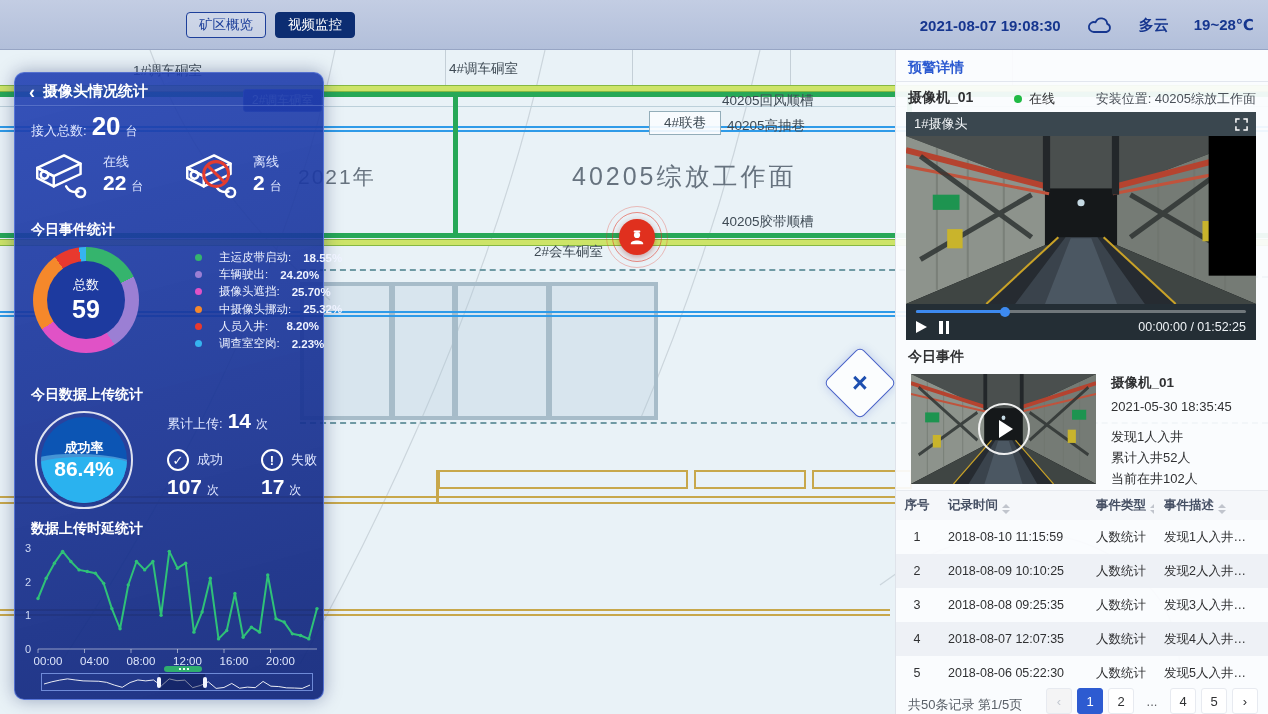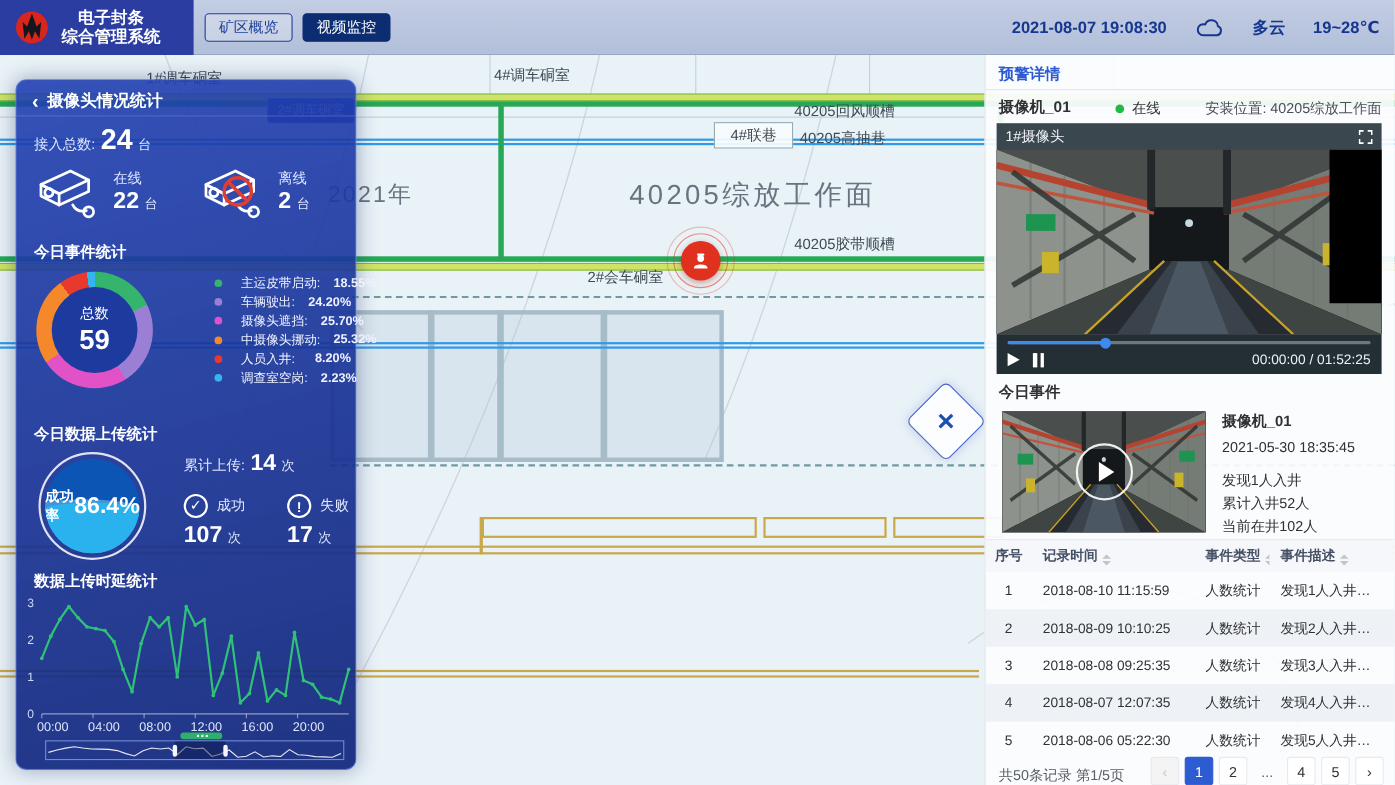"电子封条" div.logo-block { html: <div> <svg> <circle></circle> <path></path> <path></path> <path></path> </svg> <span> <span>电子封条</span><br> <span>综合管理系统</span> </span> </div> -> none }
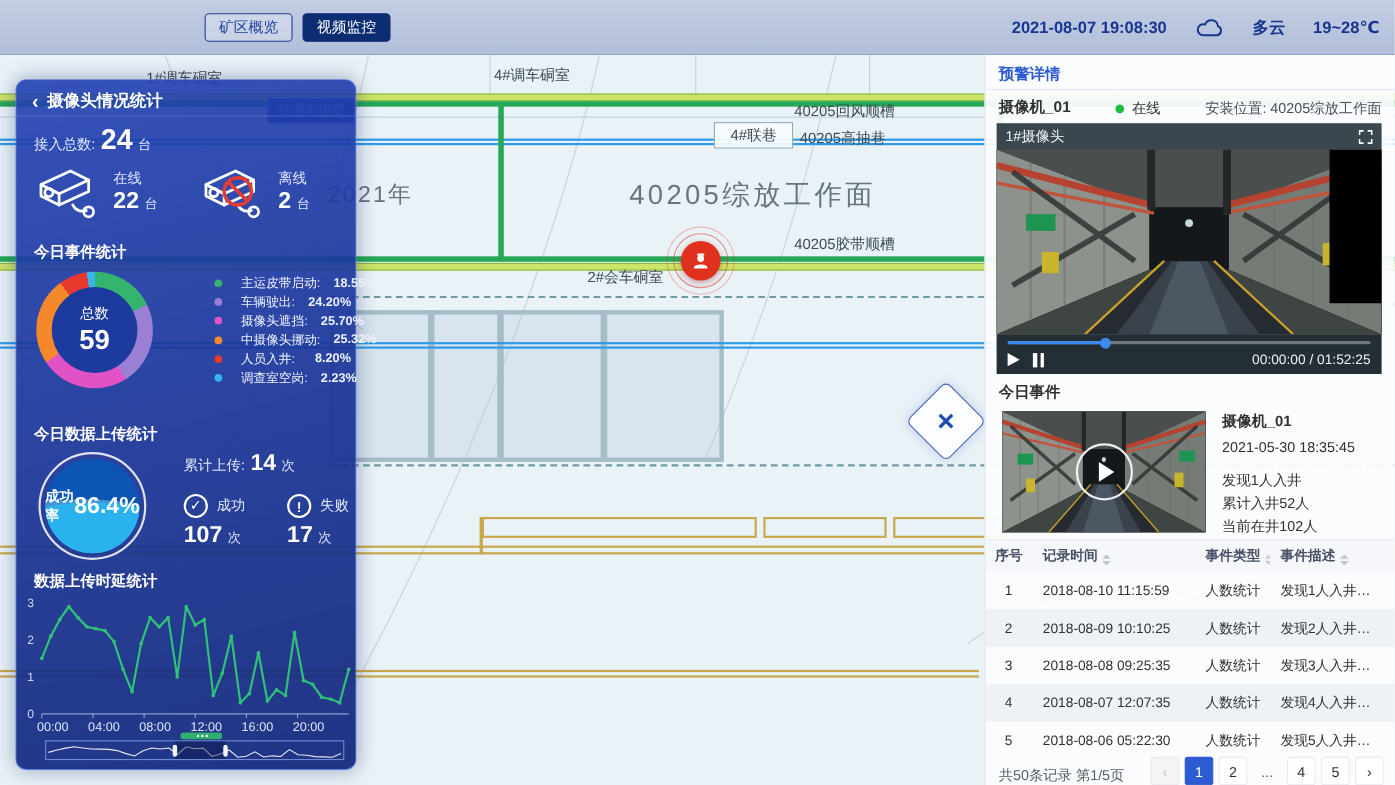"24" span.n26 { text: 24 -> 20 }
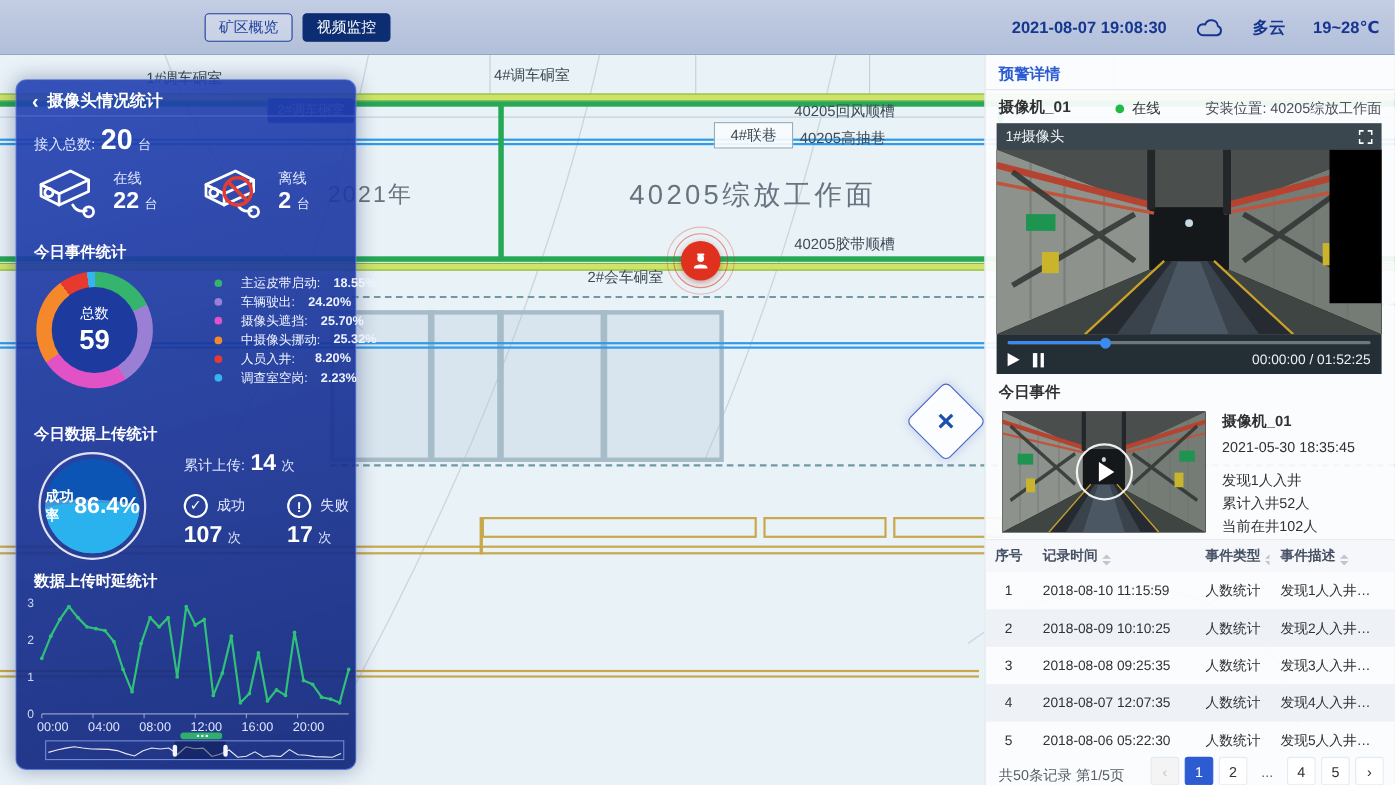"成功率" .gauge .gtxt { flex-direction: row -> column }
